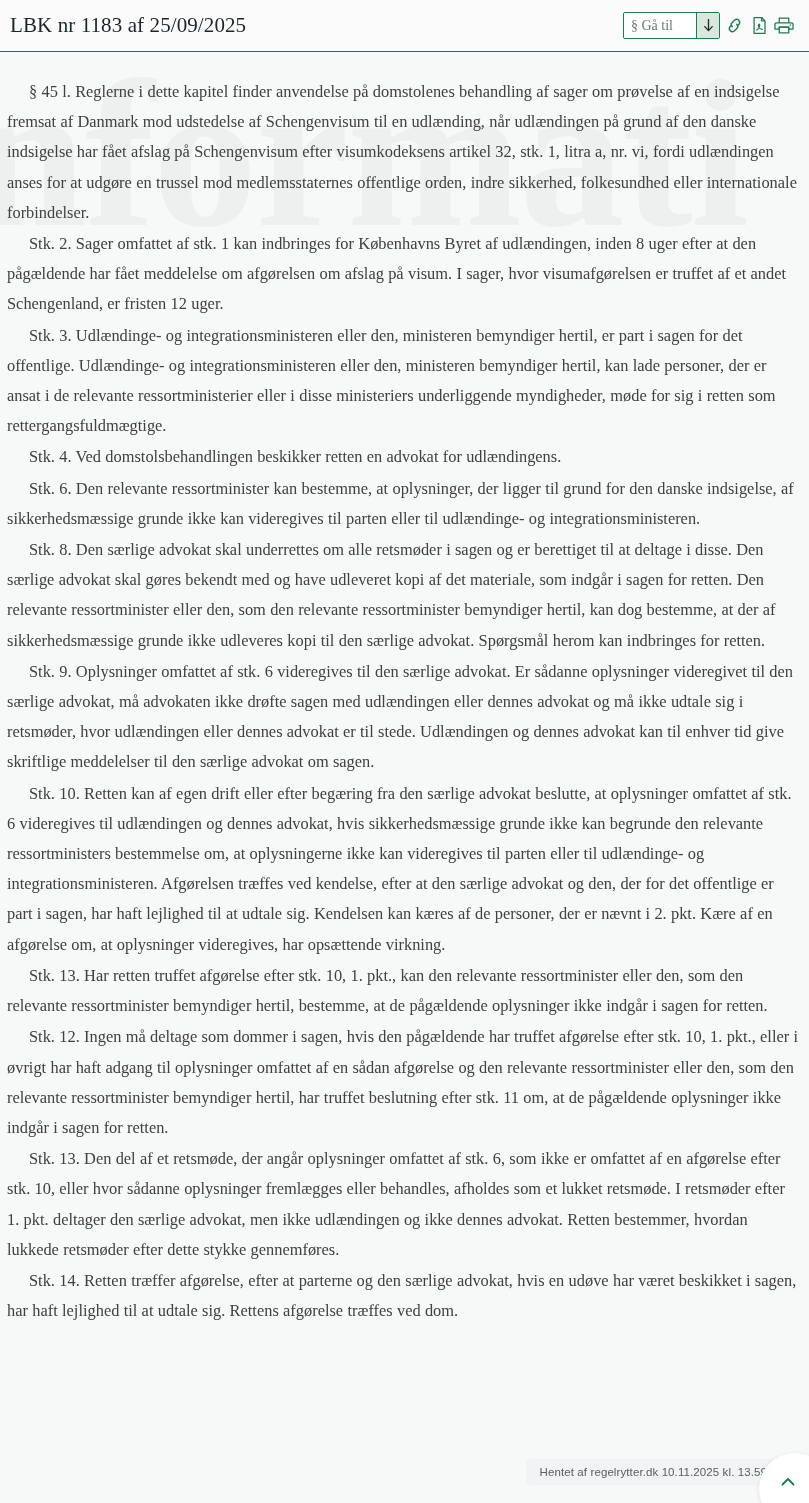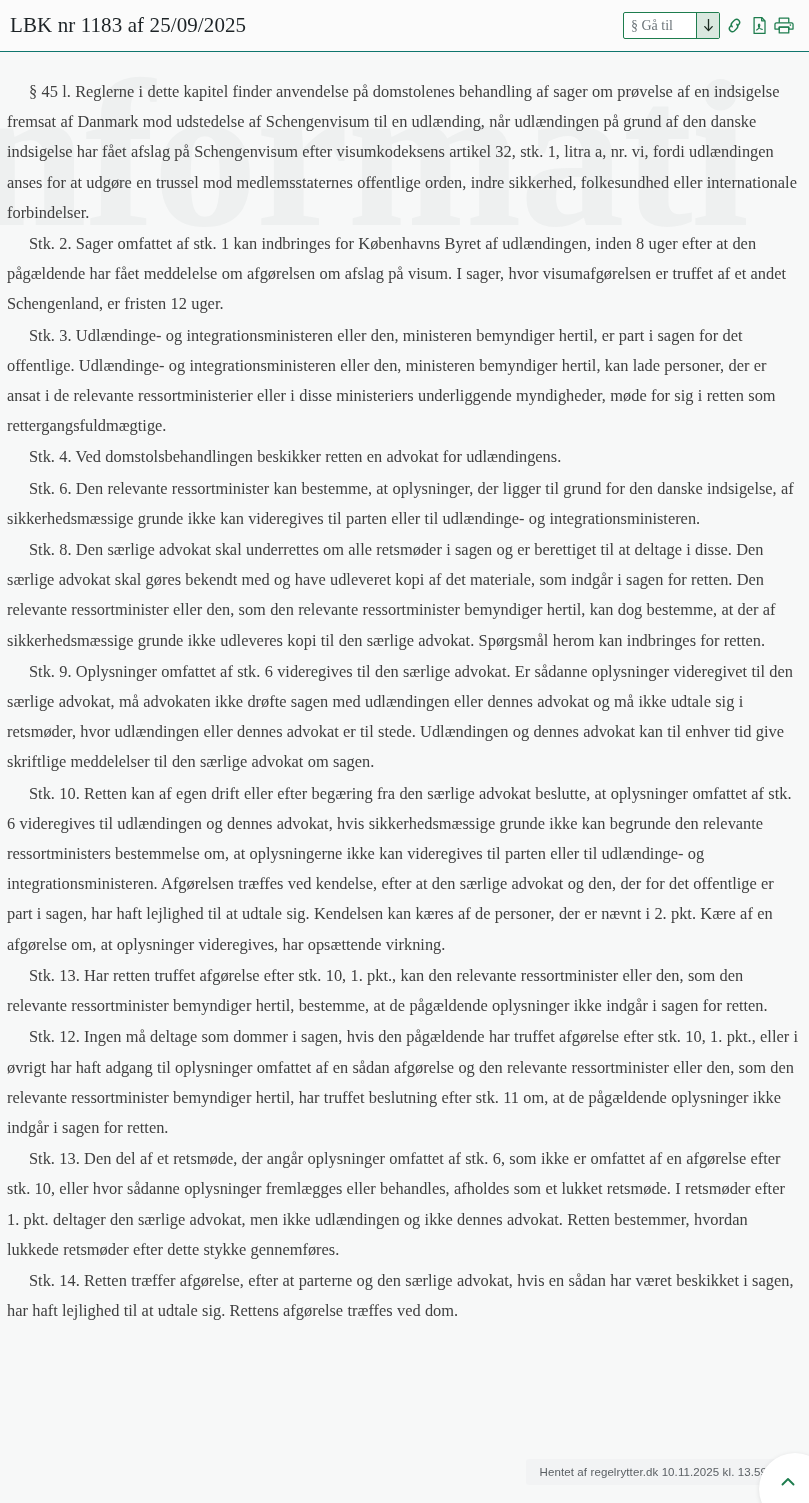"Retten træffer afgørelse, efter at" span { text: sådan -> udøve }
